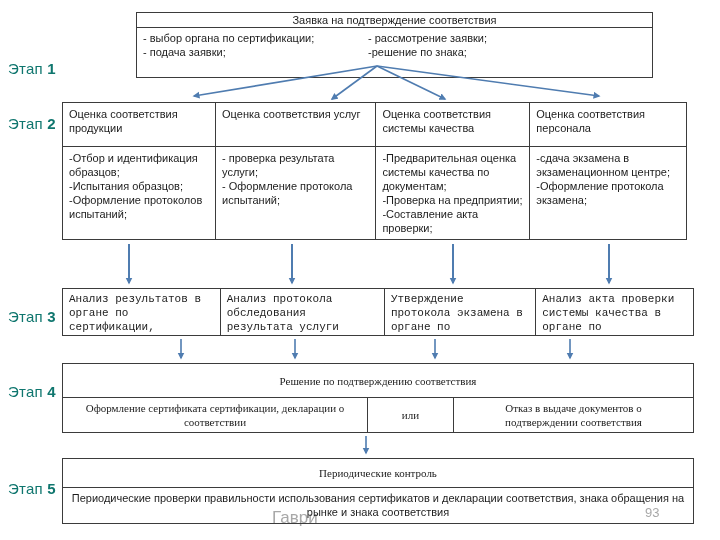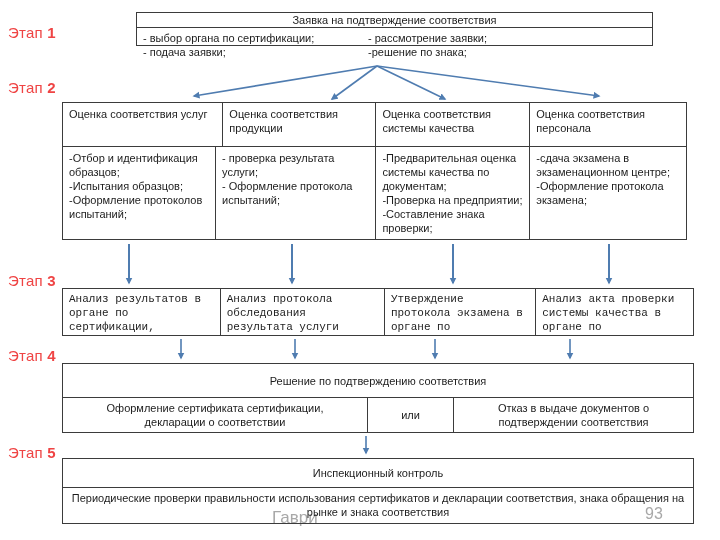"Заявка на подтверждение соответствия" #app-box { height: 34px -> 66px }
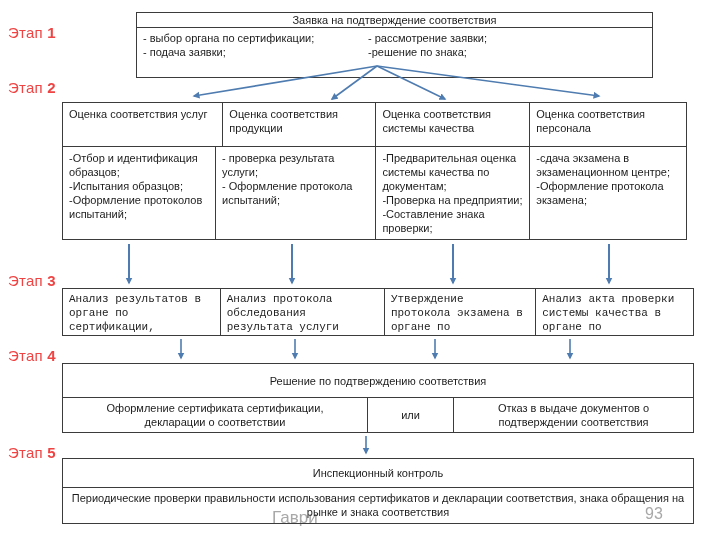"Этап 1" .stage-label { color: #ef4444 -> #0f766e; margin-top: none -> 36px }
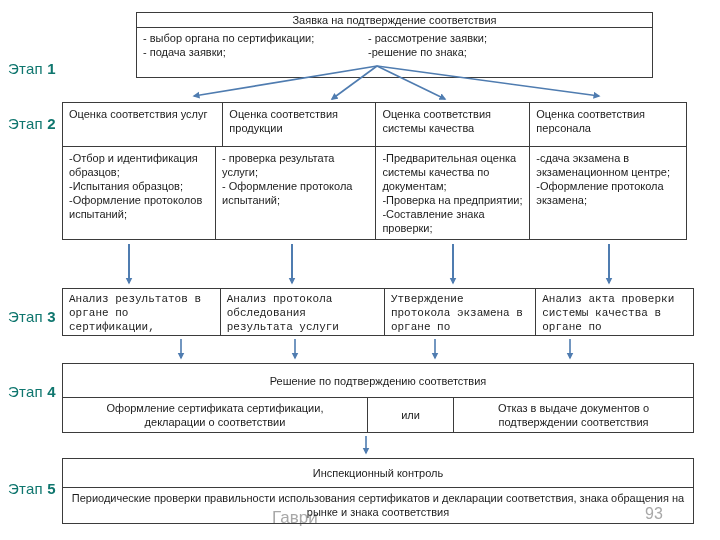"Оценка соответствия услуг" div.tbl-cell { order: before "Оценка соответствия продукции" -> after "Оценка соответствия продукции" }
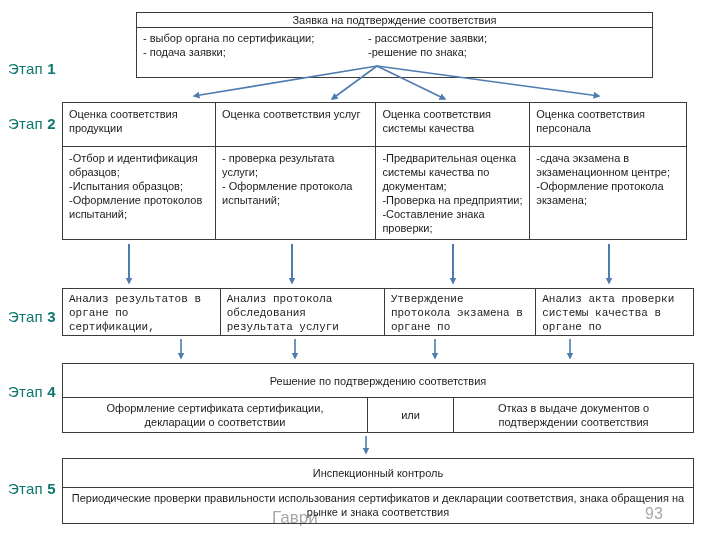"-Предварительная оценка системы качества" div.tbl-cell { text: знака -> акта }
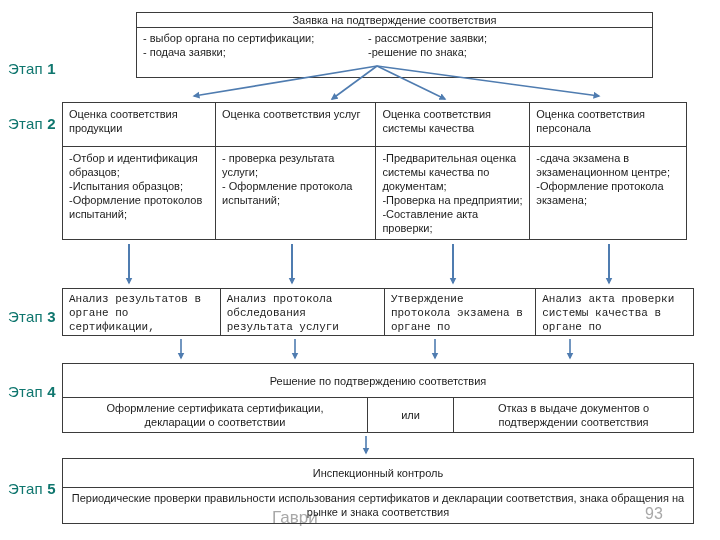"Решение по подтверждению соответствия" .vcenter { font-family: none -> Liberation Serif, serif }
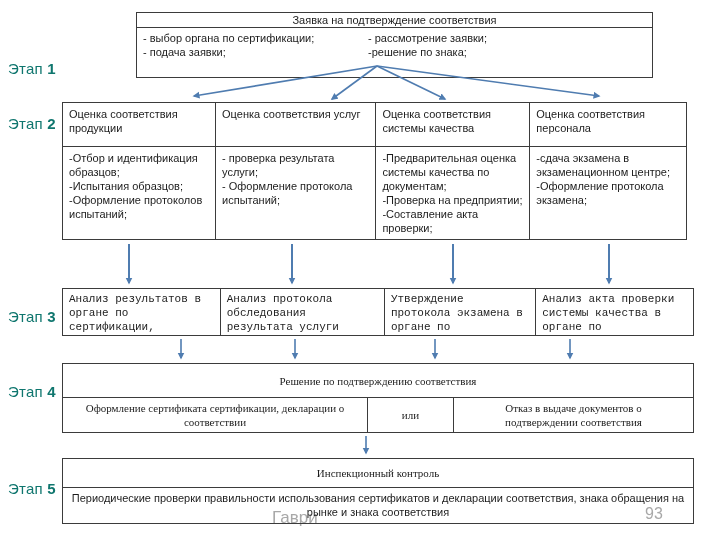"Инспекционный контроль" div.t11 { text: Инспекционный -> Периодические }
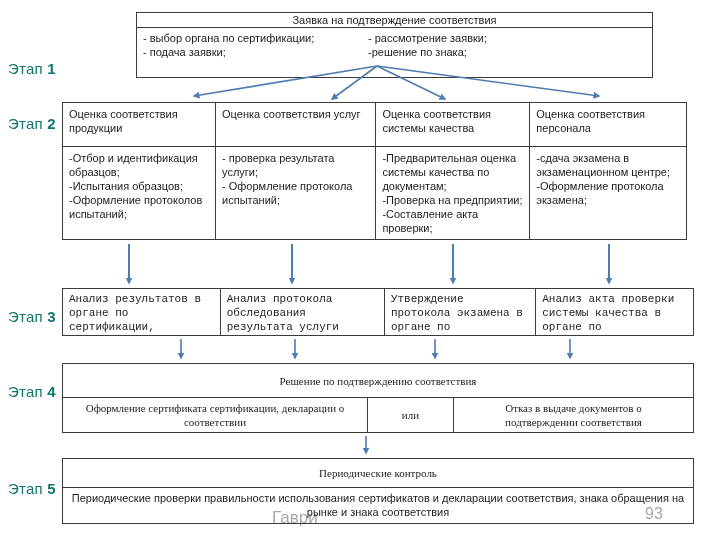"93" #page-number { font-size: 16px -> 13px }
